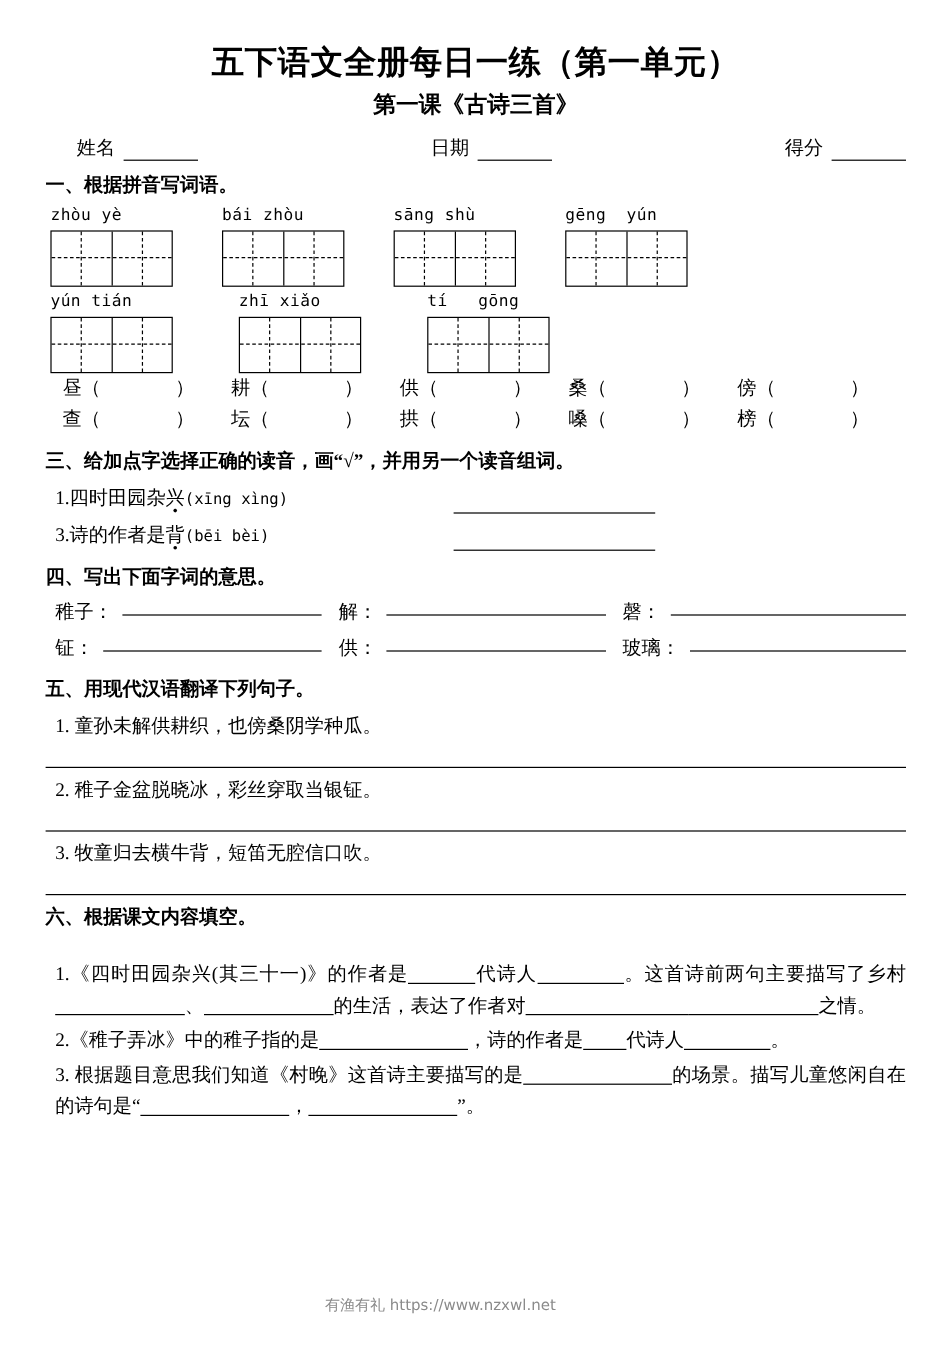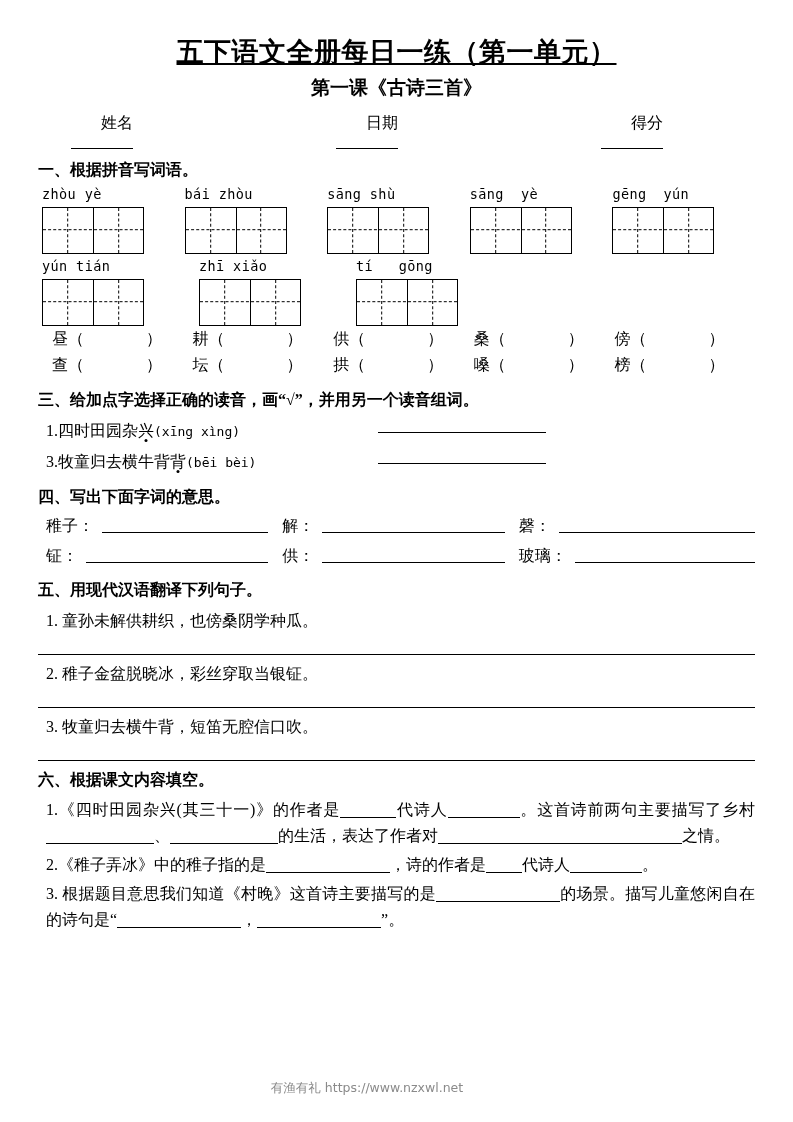"五下语文全册每日一练（第一单元）" .doc-title { text-decoration: underline -> none }
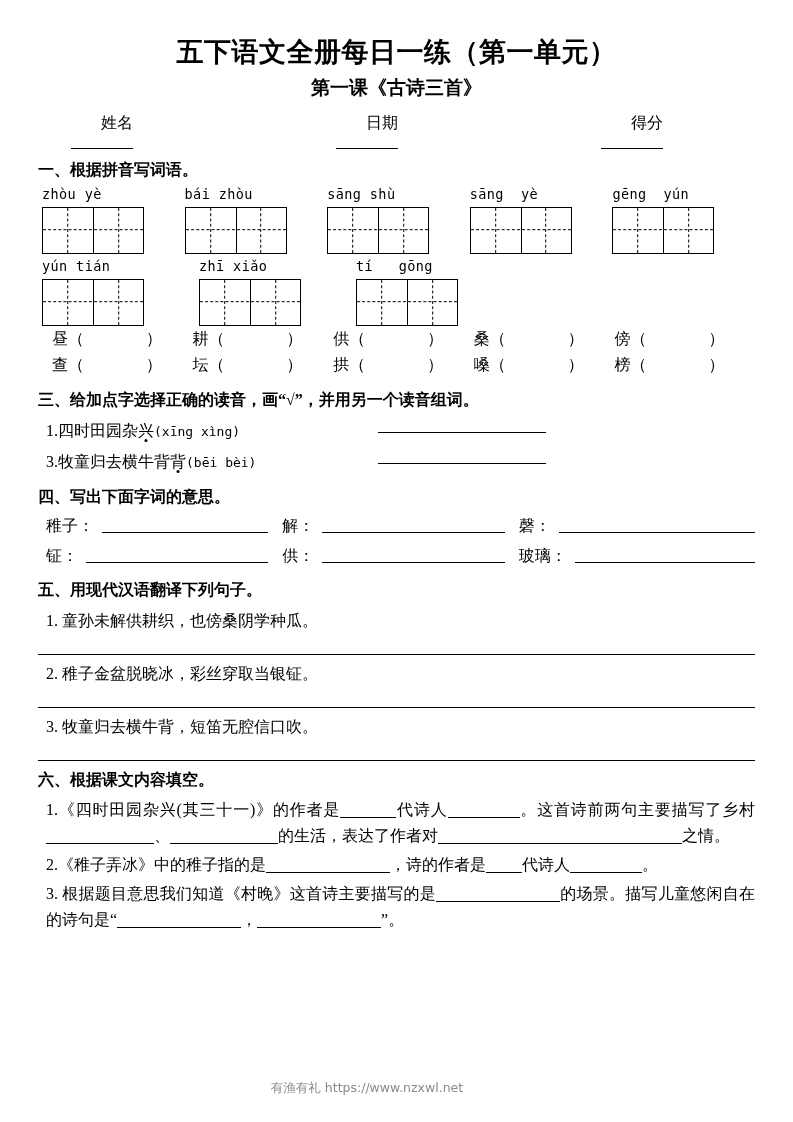"姓名" .info-item { flex-direction: column -> none }
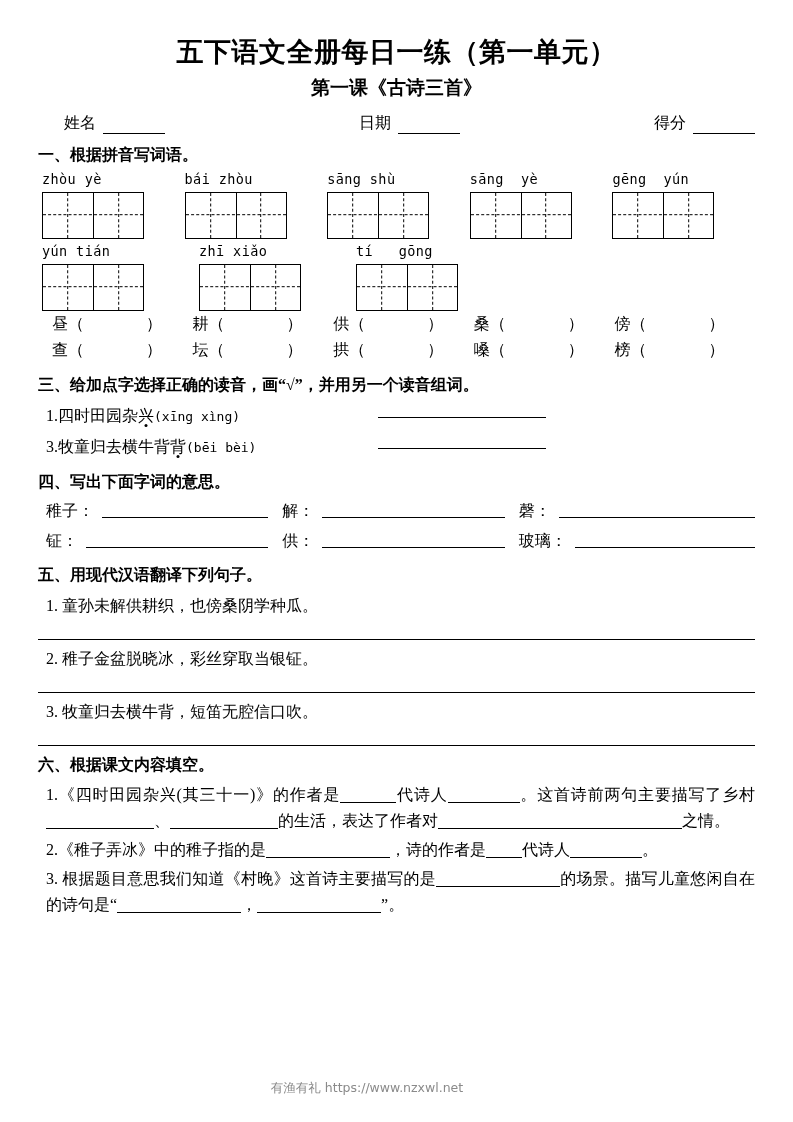"sāng yè" div.pinyin-cell { html: <div> <div>sāng yè</div> <div> <div></div> <div></div> </div> </div> -> none }
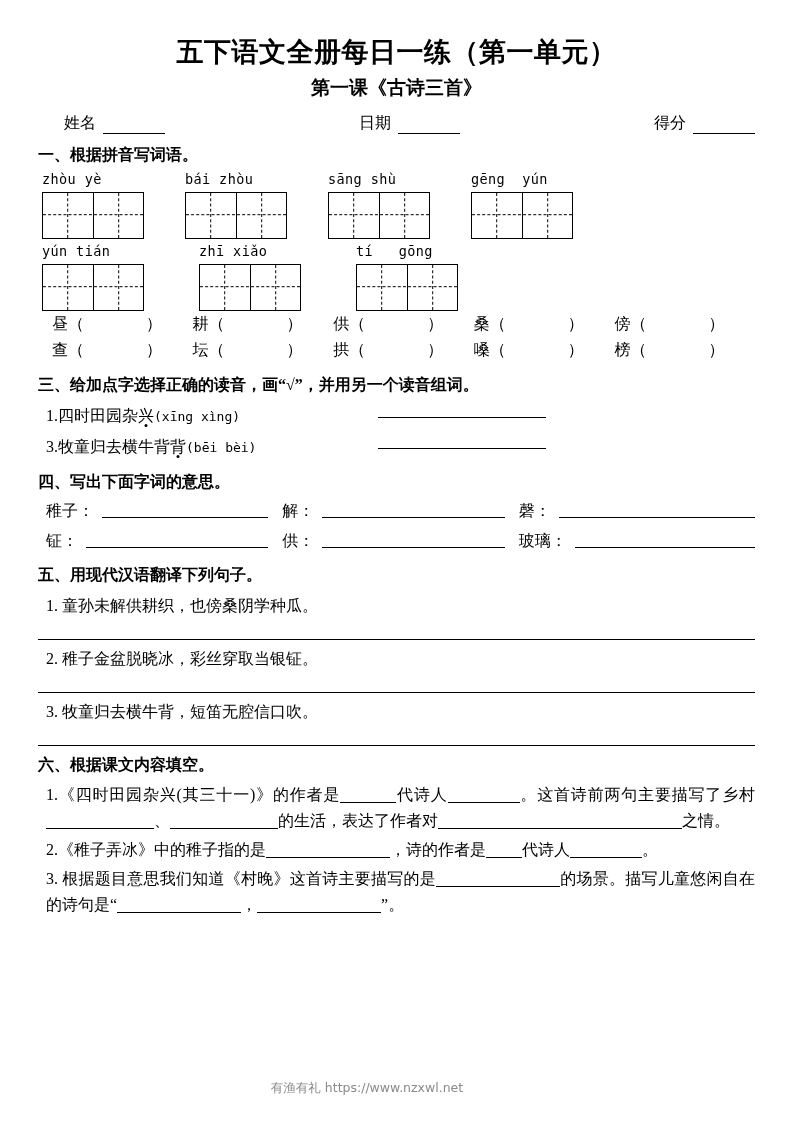"1.四时田园杂兴(xīng xìng)" .pron-line { align-items: none -> flex-end }
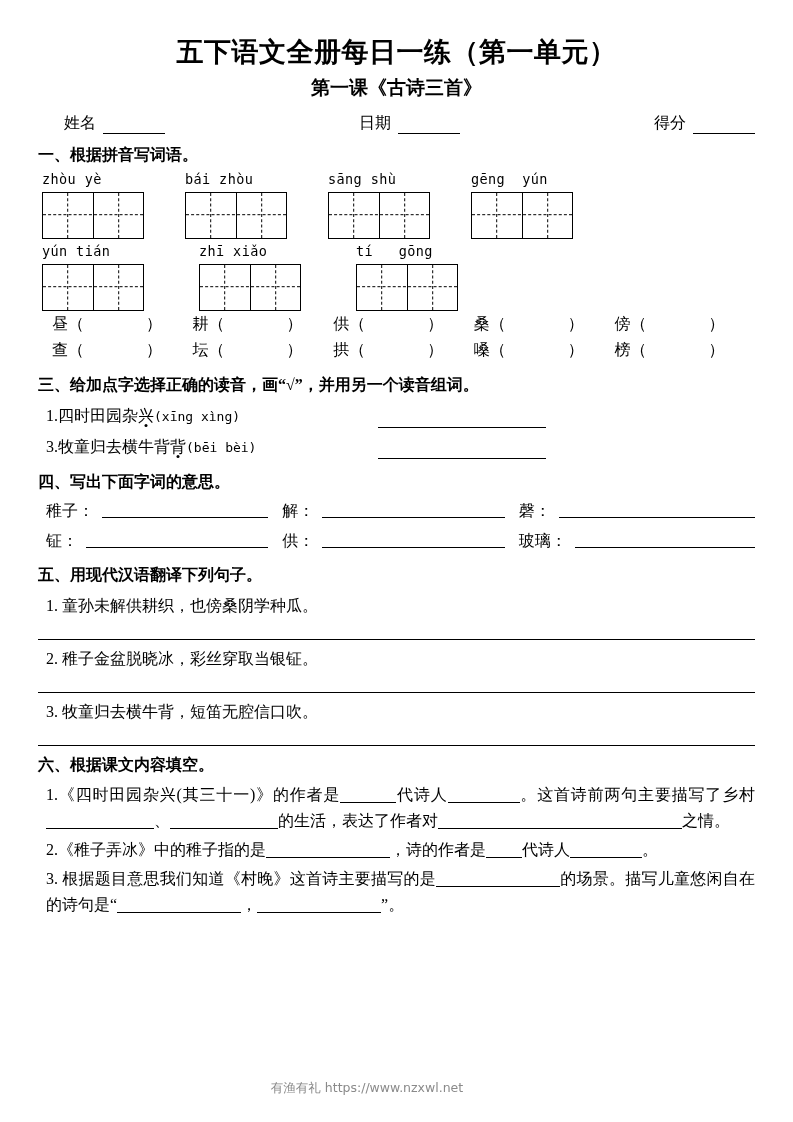"牧童归去横牛背" span { text: 牧童归去横牛背 -> 诗的作者是 }
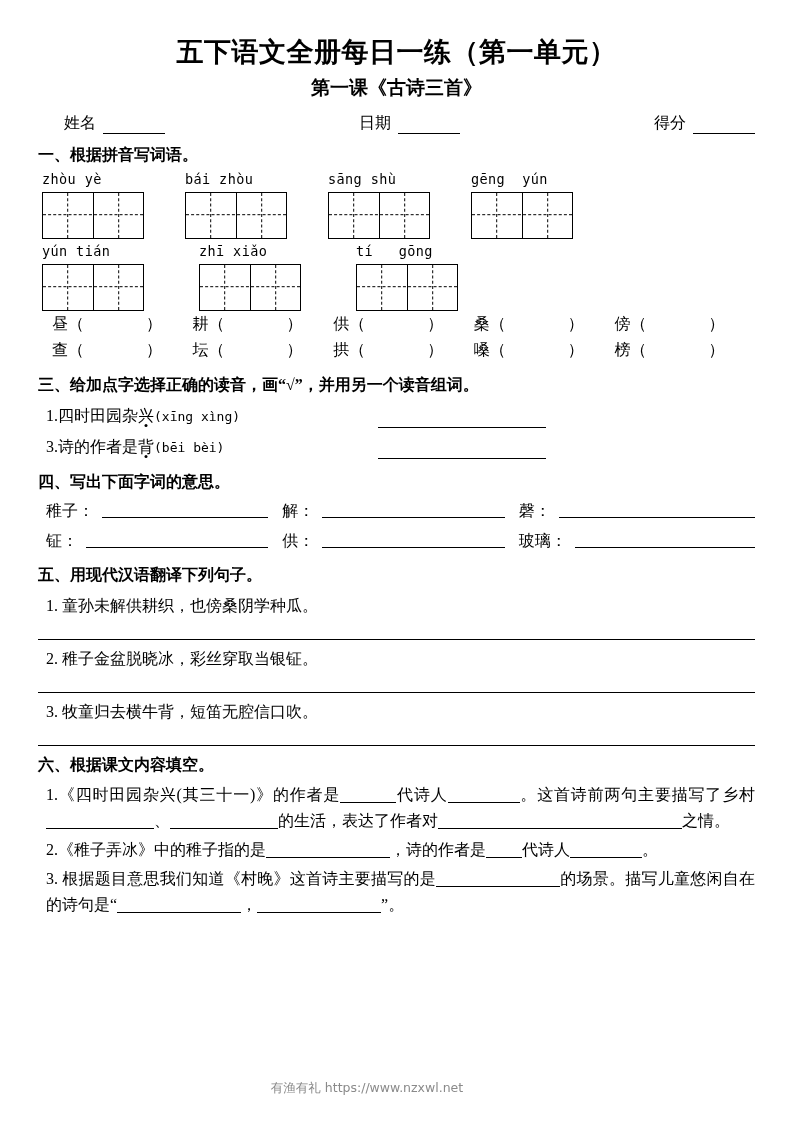"稚子：" .mean-item { align-items: center -> flex-start }
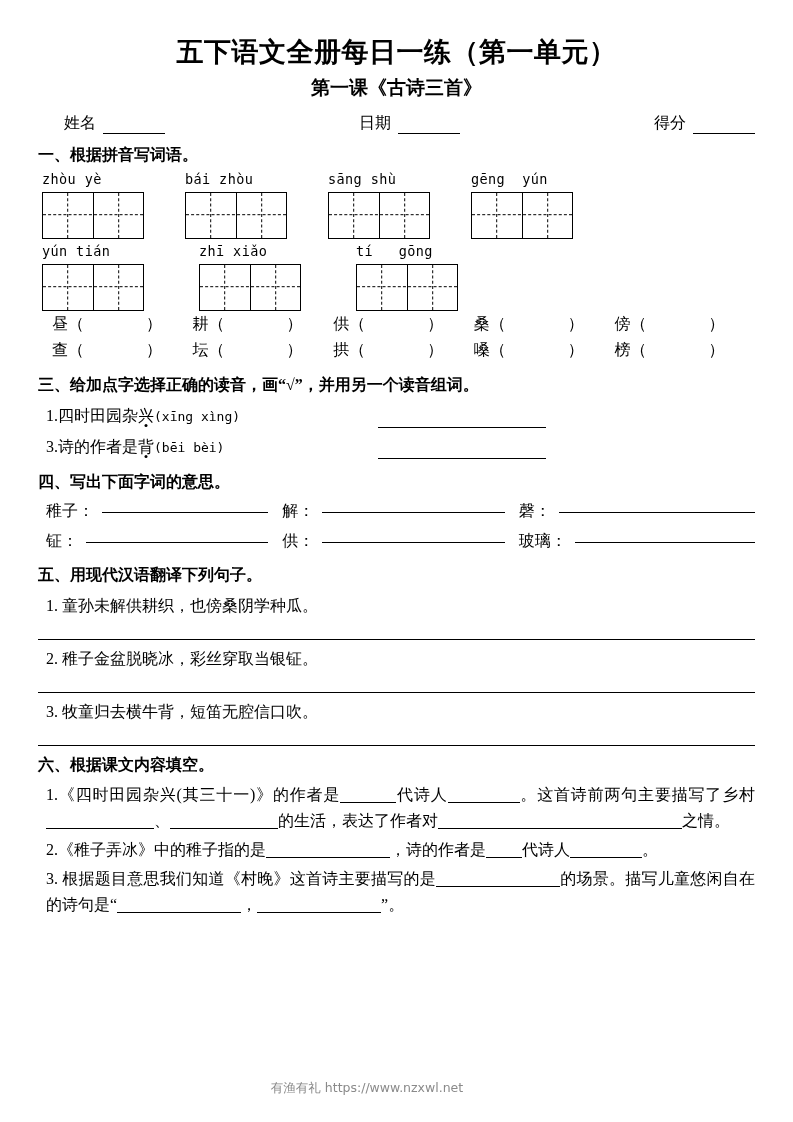"1.《四时田园杂兴(其三十一)》的作者是 代诗人 。这首诗前两句主要描写了乡村、" .fill-p { margin-top: 6px -> 24px }
